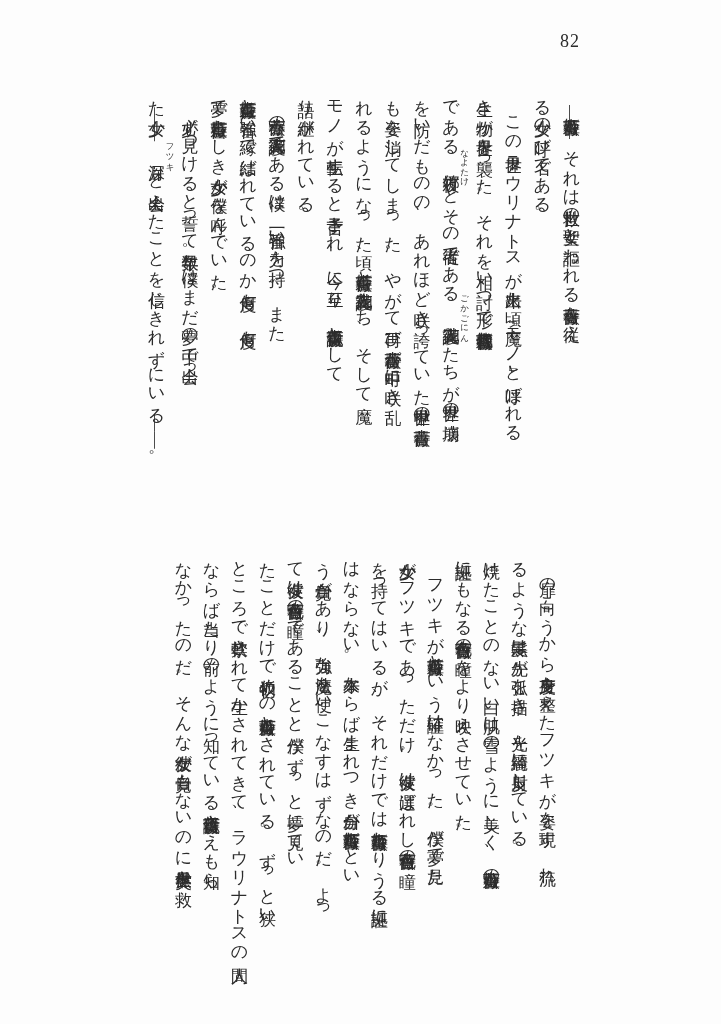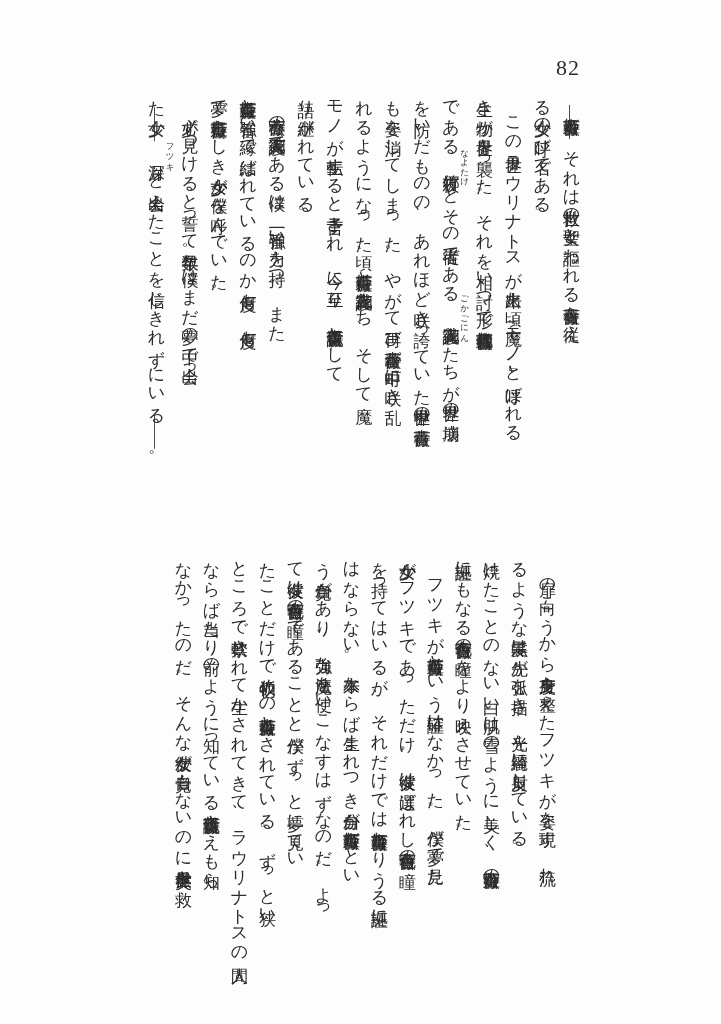"82" .page-number { font-size: 22px -> 18px; top: 55px -> 31px }
